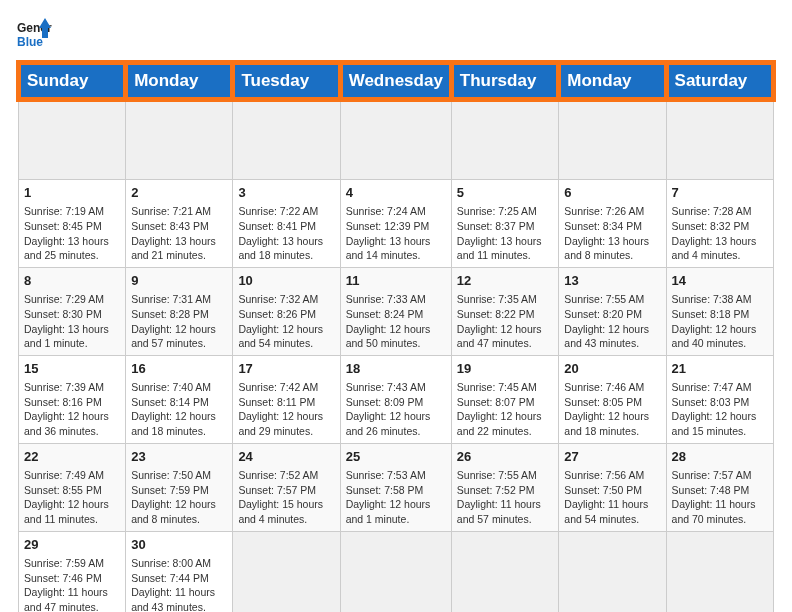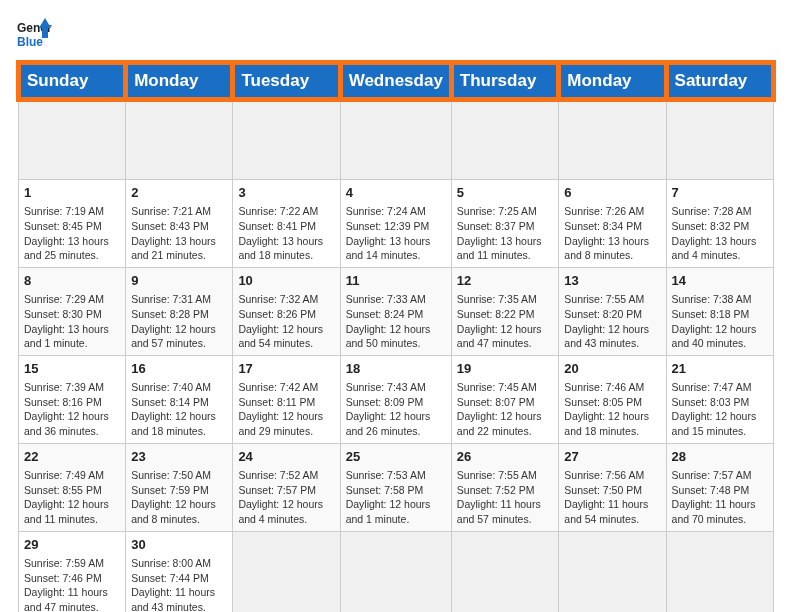"Daylight: 12 hours and 4" div { text: 12 -> 15 }
